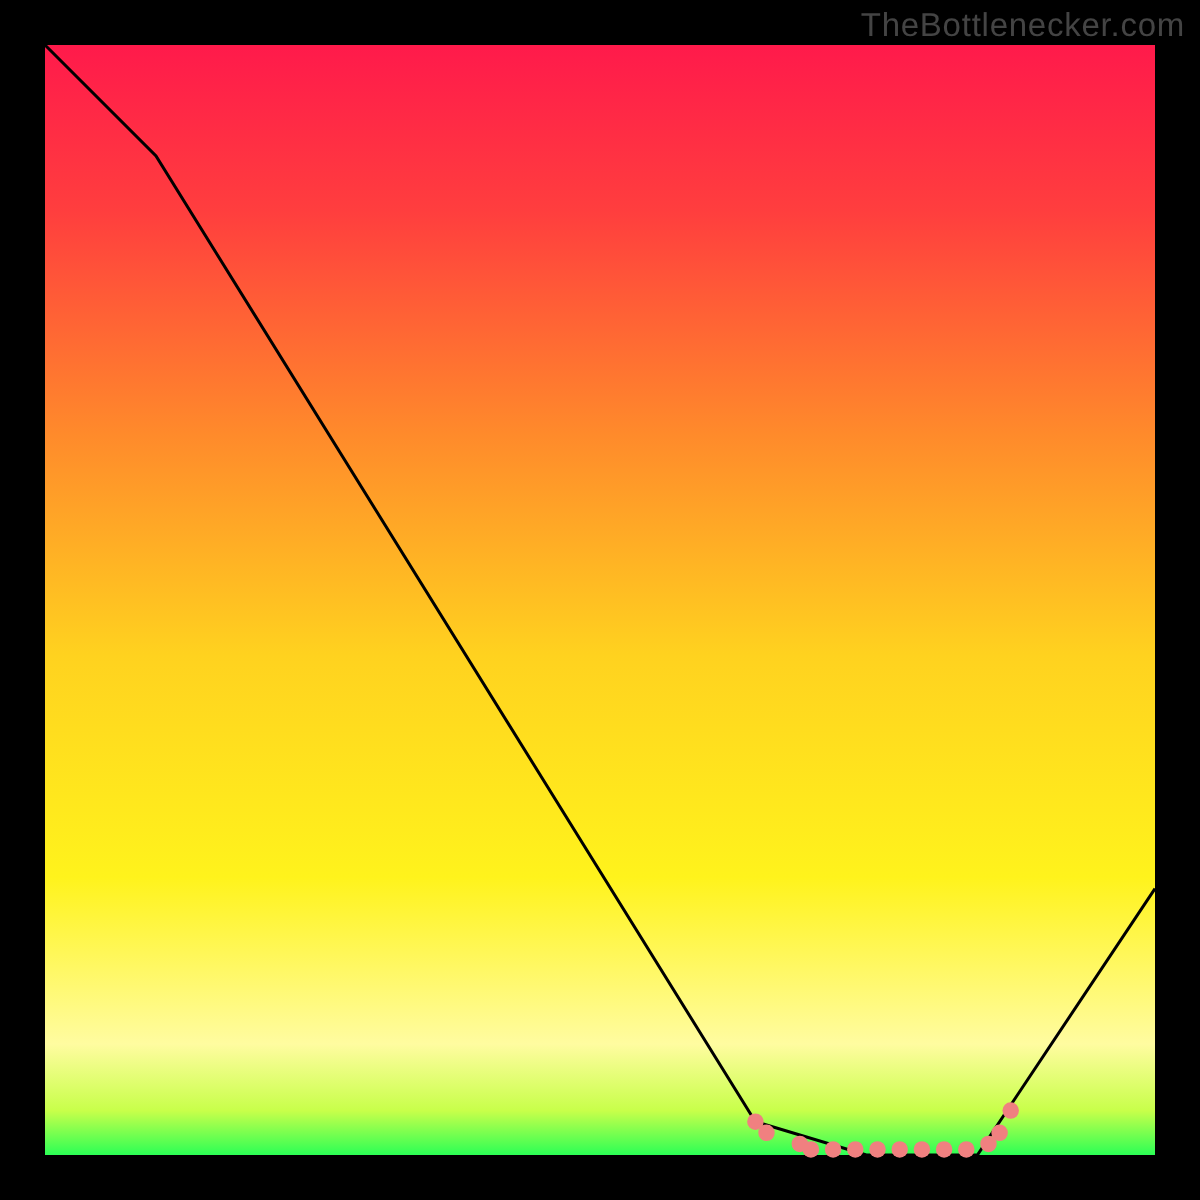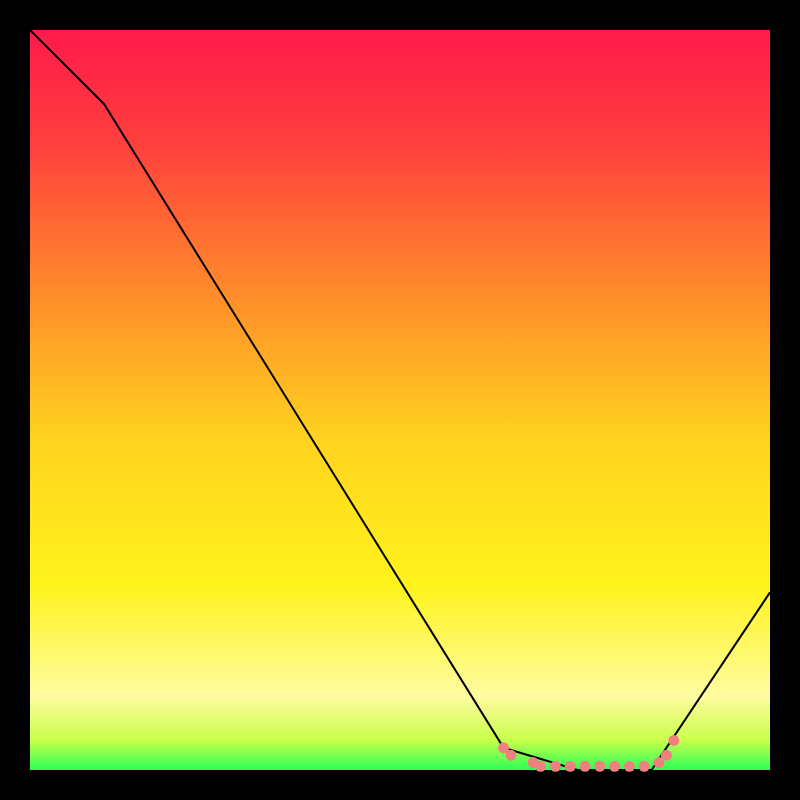"TheBottlenecker.com" div.watermark { html: none -> <div>TheBottlenecker.com</div> }
